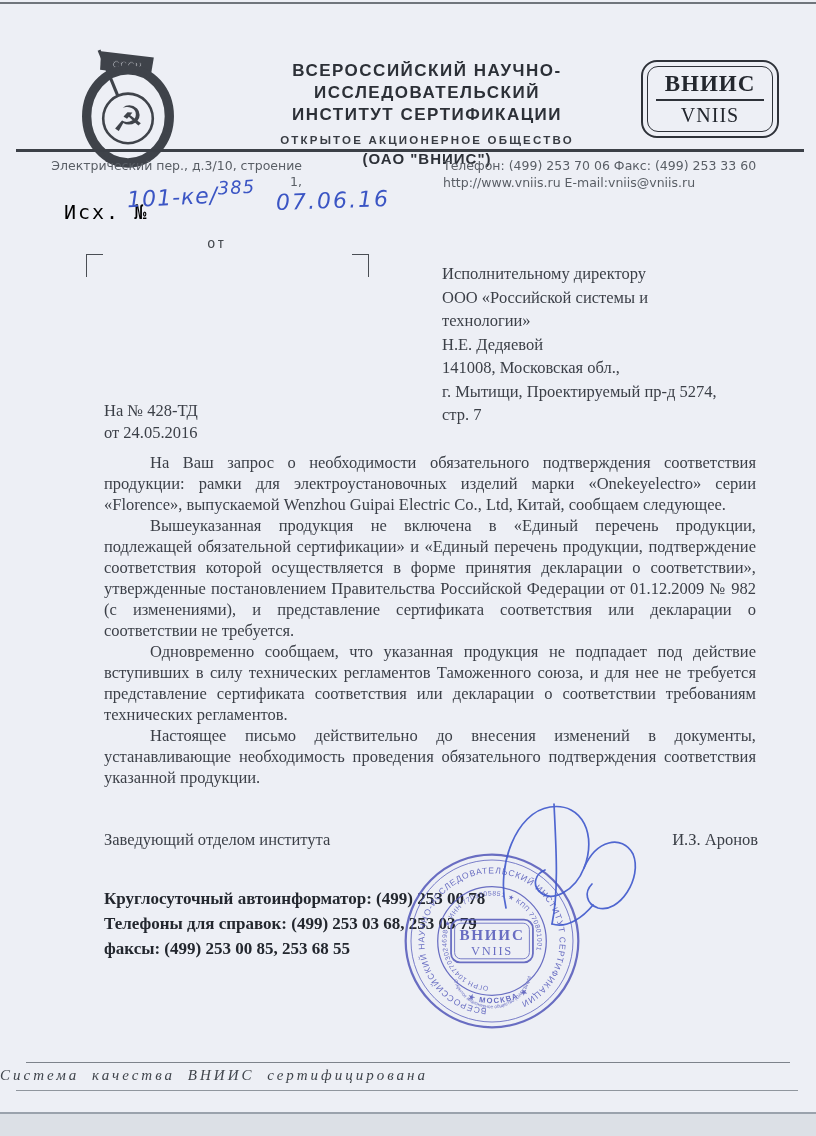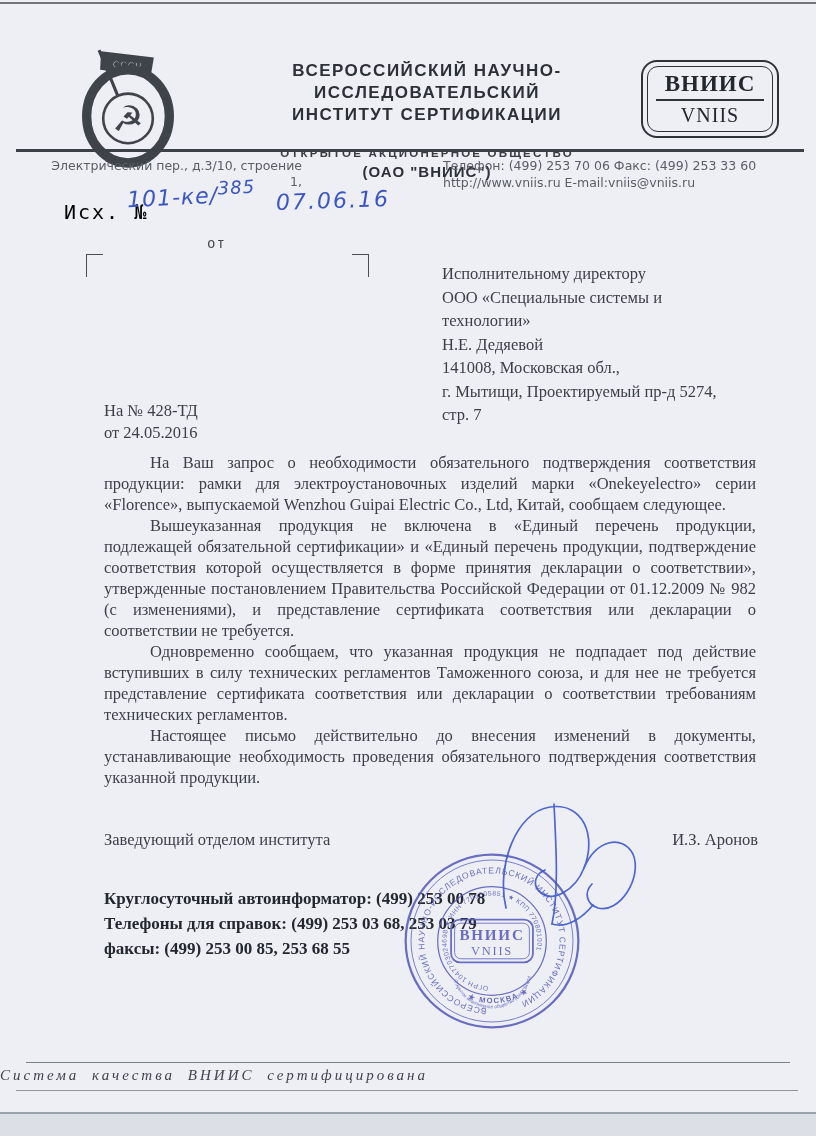"ОТКРЫТОЕ АКЦИОНЕРНОЕ ОБЩЕСТВО" .org-l3 { margin-top: 21px -> 8px }
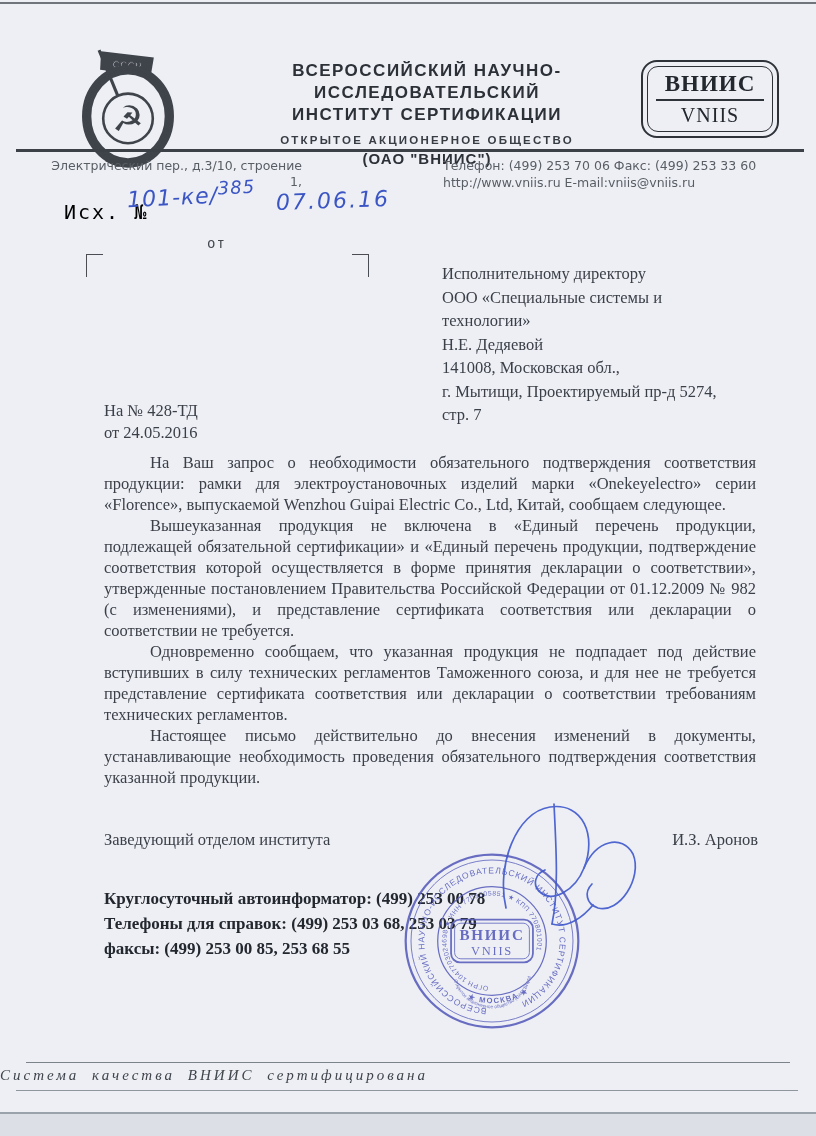"ООО «Специальные системы и" div { text: Специальные -> Российской }
